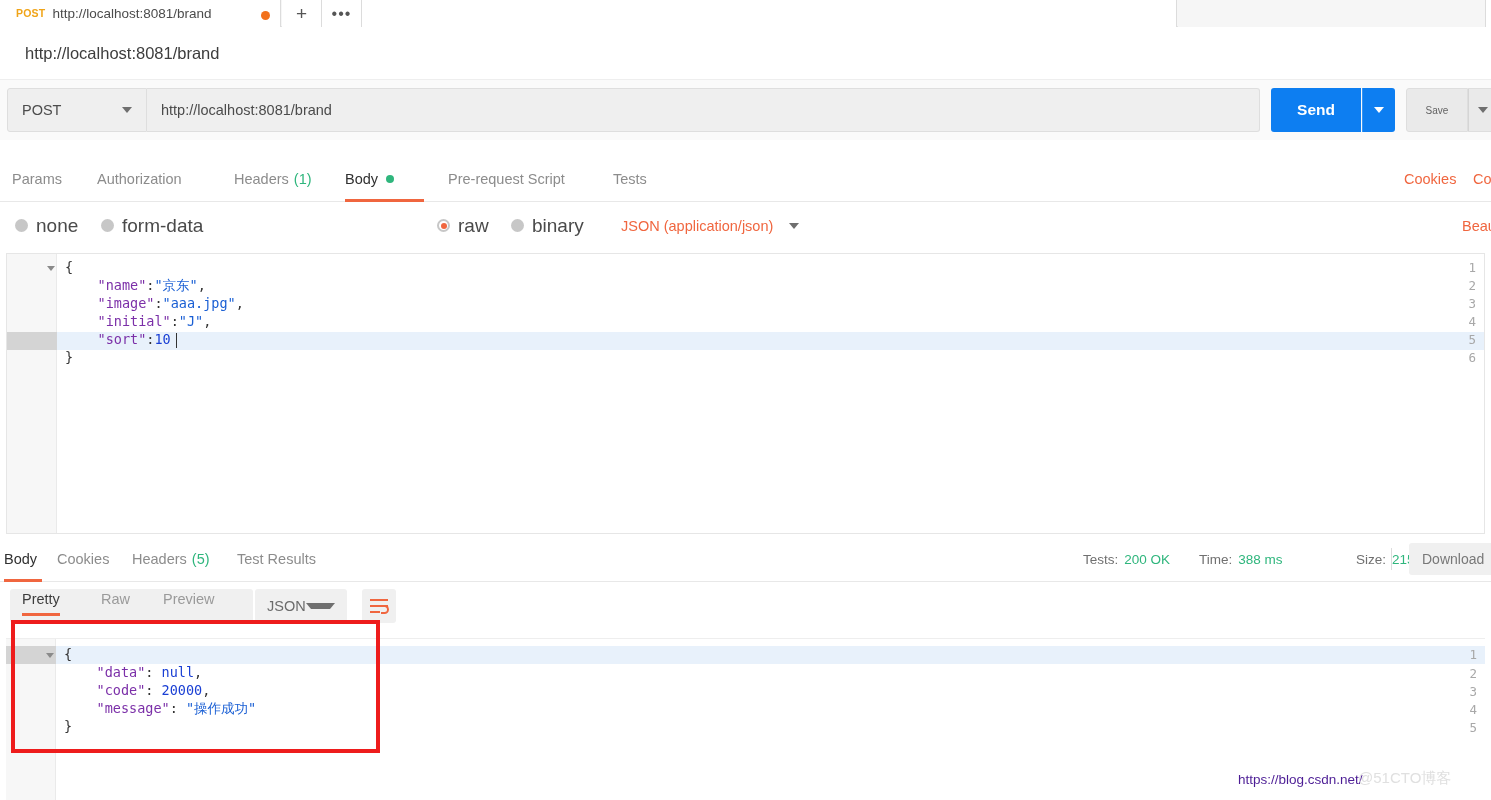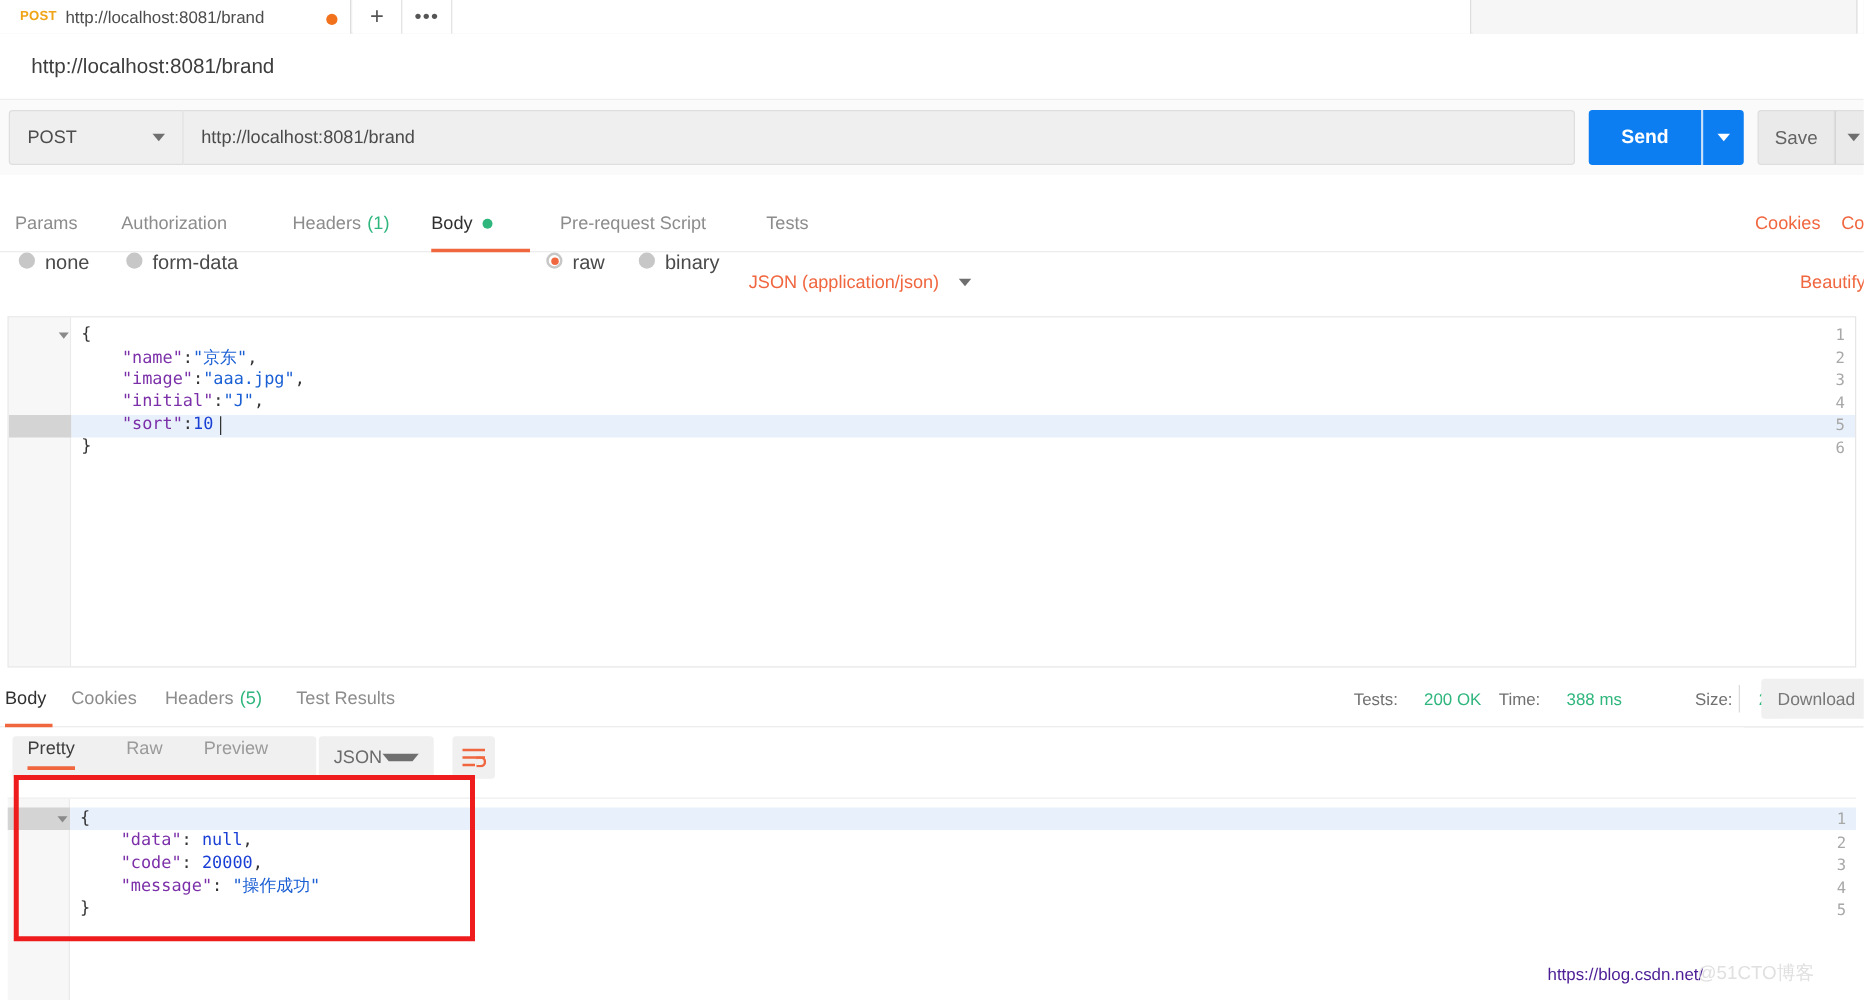"Save" .save-btn { font-size: 15px -> 10px }
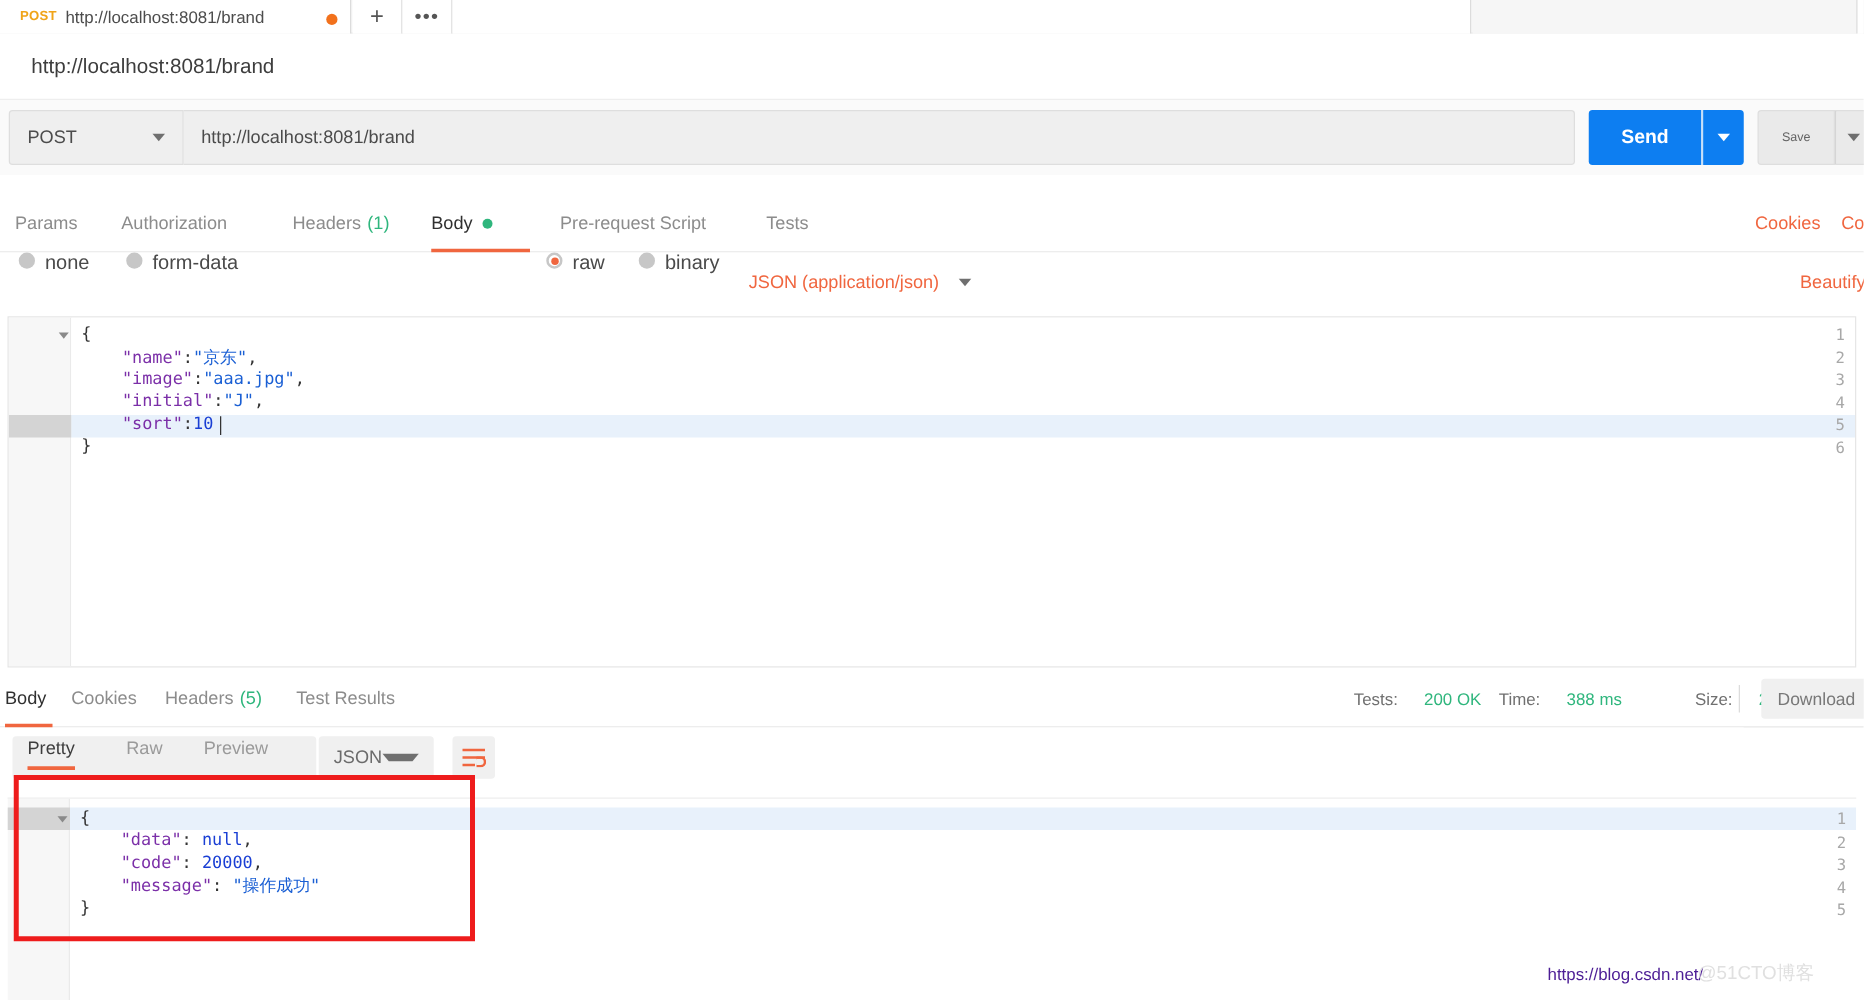"none" .radio-item { align-items: none -> center; font-size: 16px -> 19px }
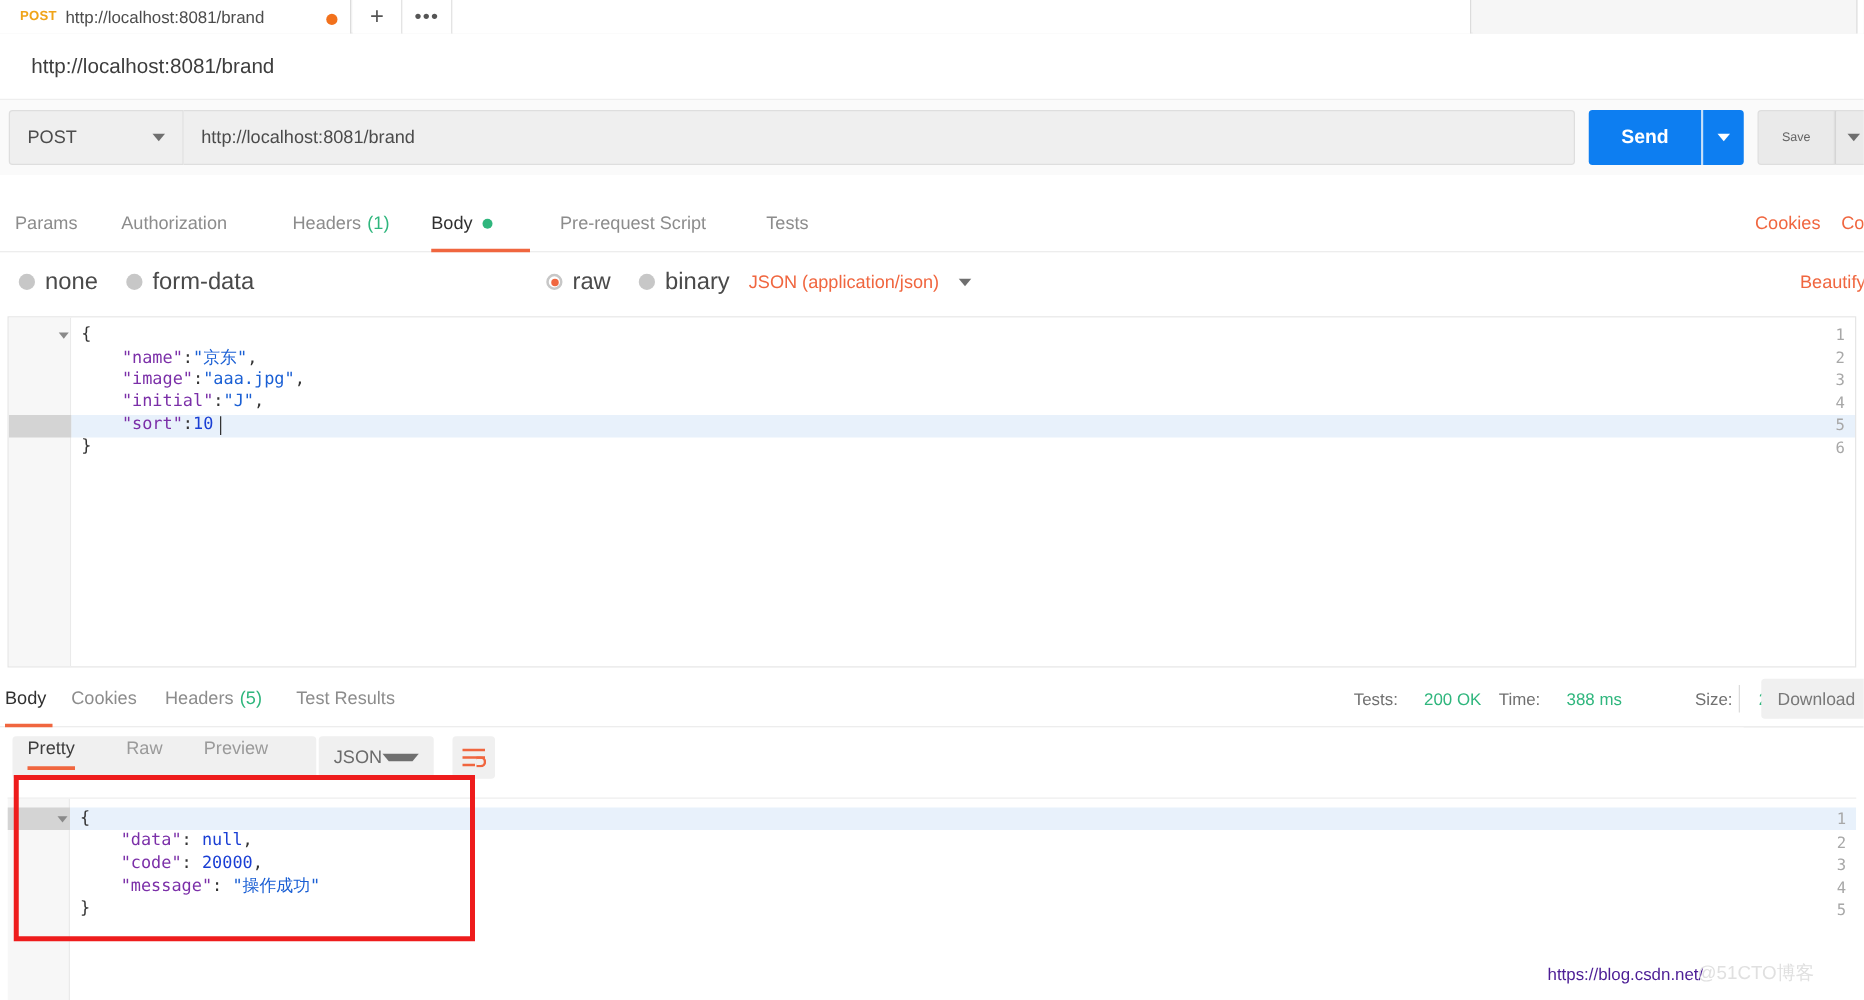"JSON (application/json)" .json-type { margin-left: none -> 22px }
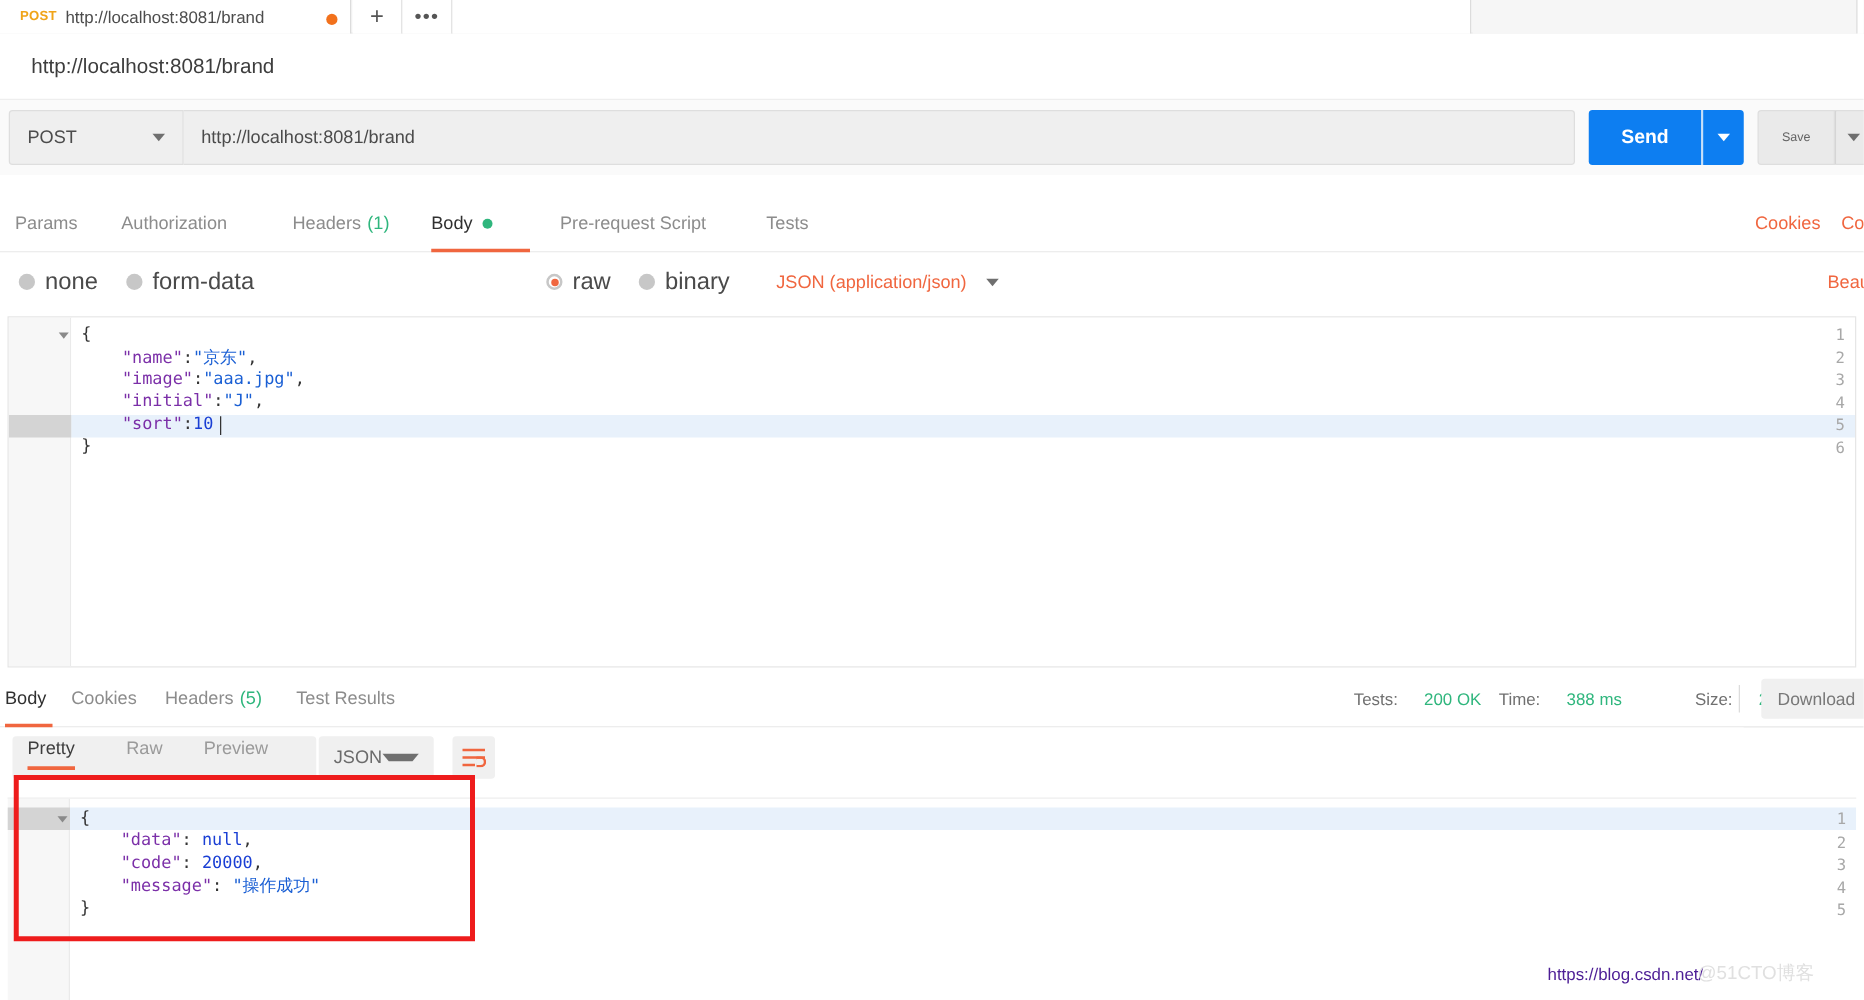"200 OK" .stat-val { margin-left: 21px -> 6px }
